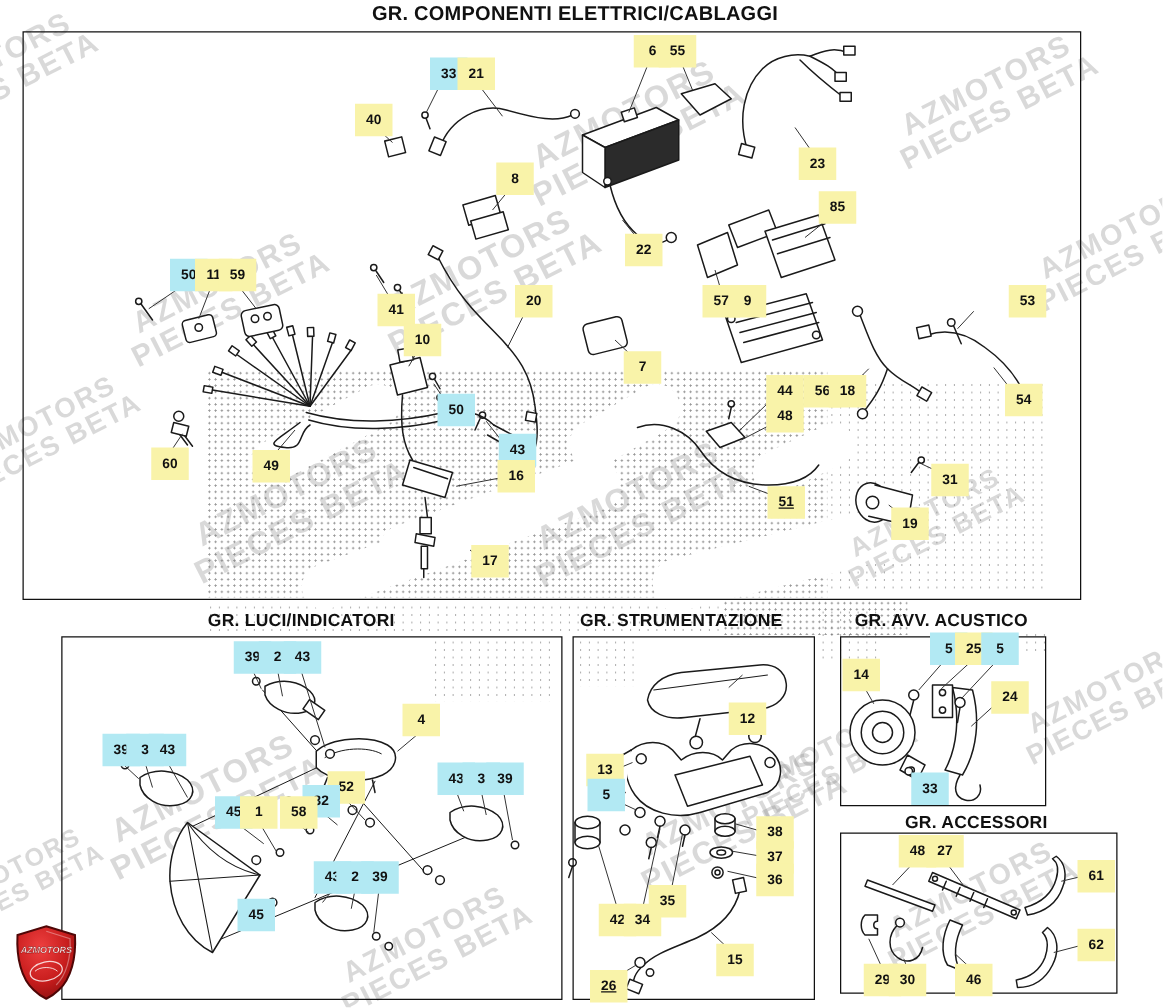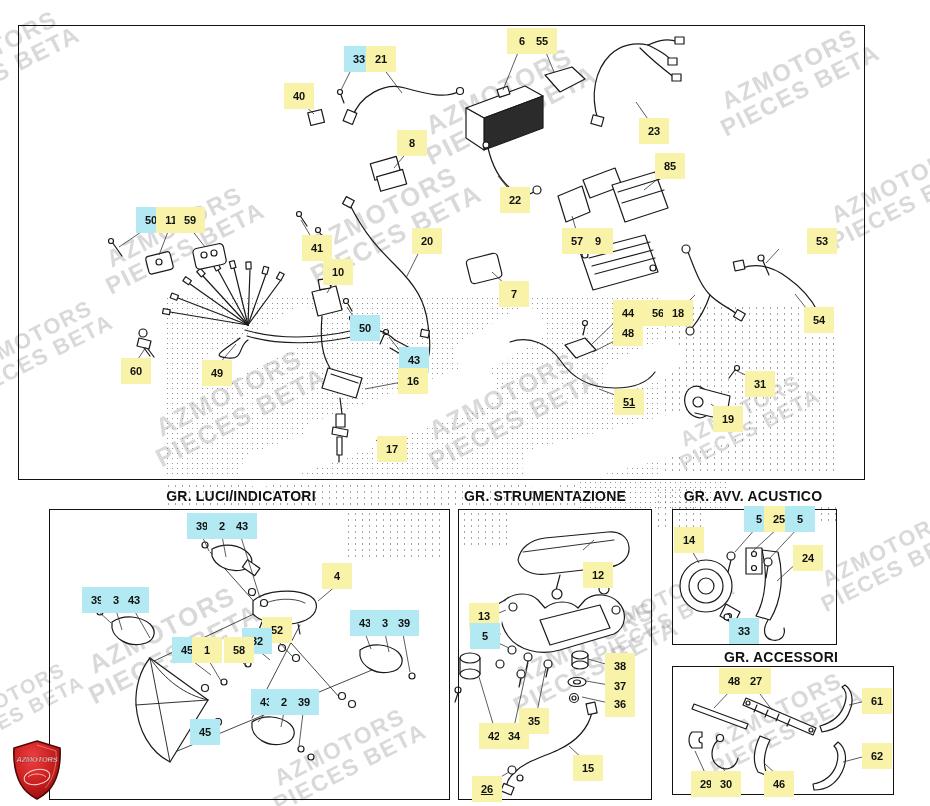"GR. COMPONENTI ELETTRICI/CABLAGGI" div.ptitle { html: none -> <div>GR. COMPONENTI ELETTRICI/CABLAGGI</div> }
